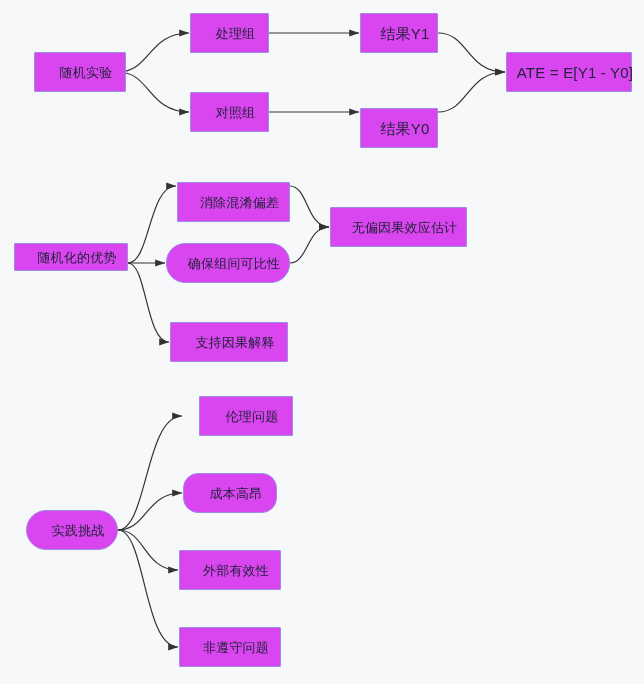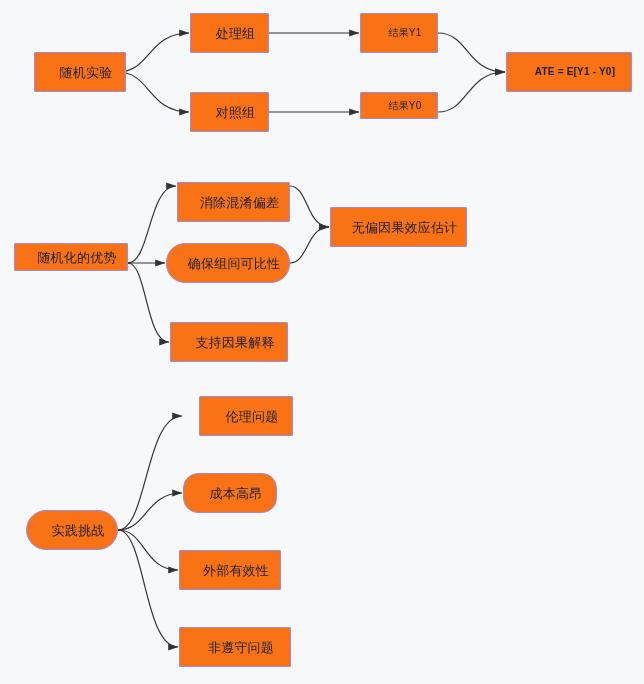"处理组" .node { background: #f97316 -> #d946ef }
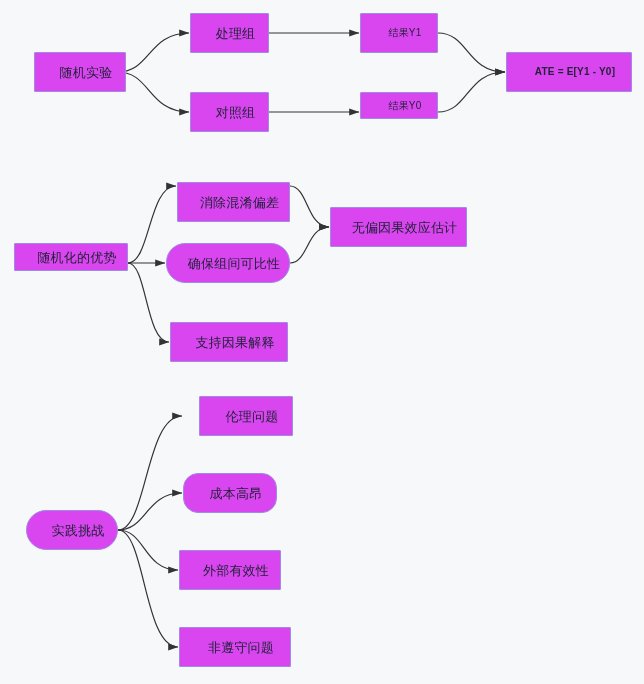"结果Y1" .node.mono { font-size: 10px -> 15px }
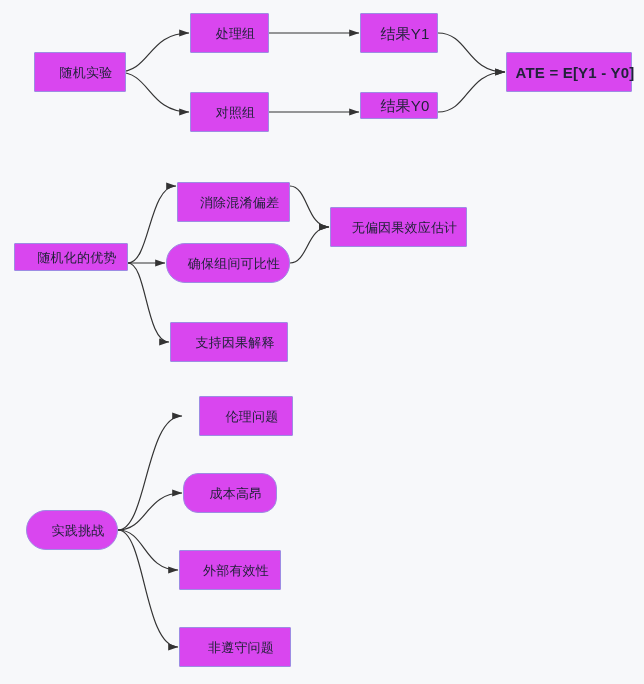"ATE = E[Y1 - Y0]" div.node { font-weight: bold -> none }
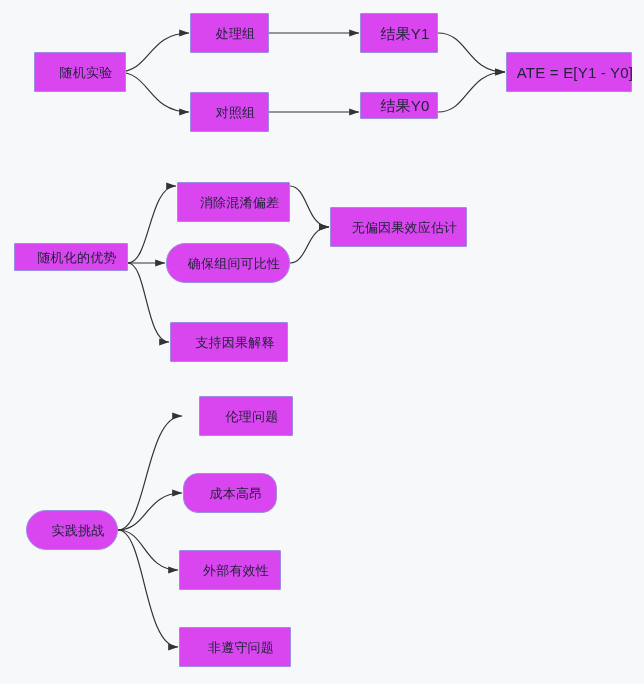"结果Y0" div.node { height: 27px -> 40px; top: 92px -> 108px }
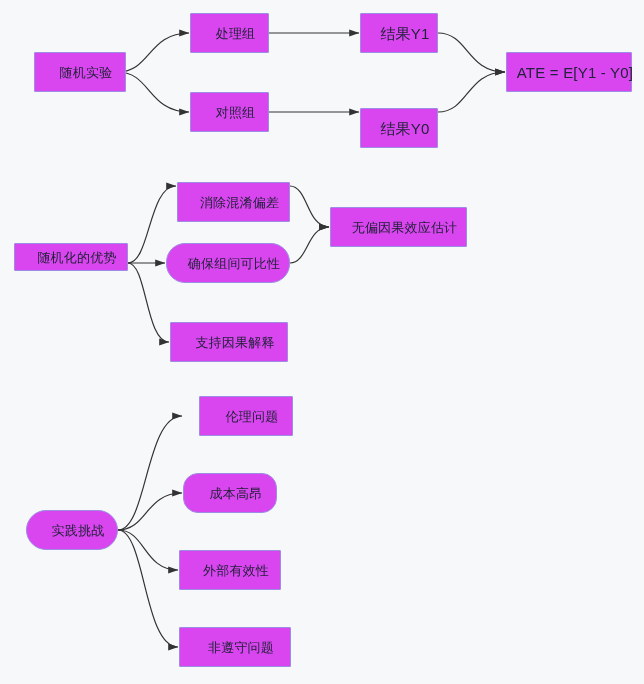"非遵守问题" div.node { width: 112px -> 102px }
